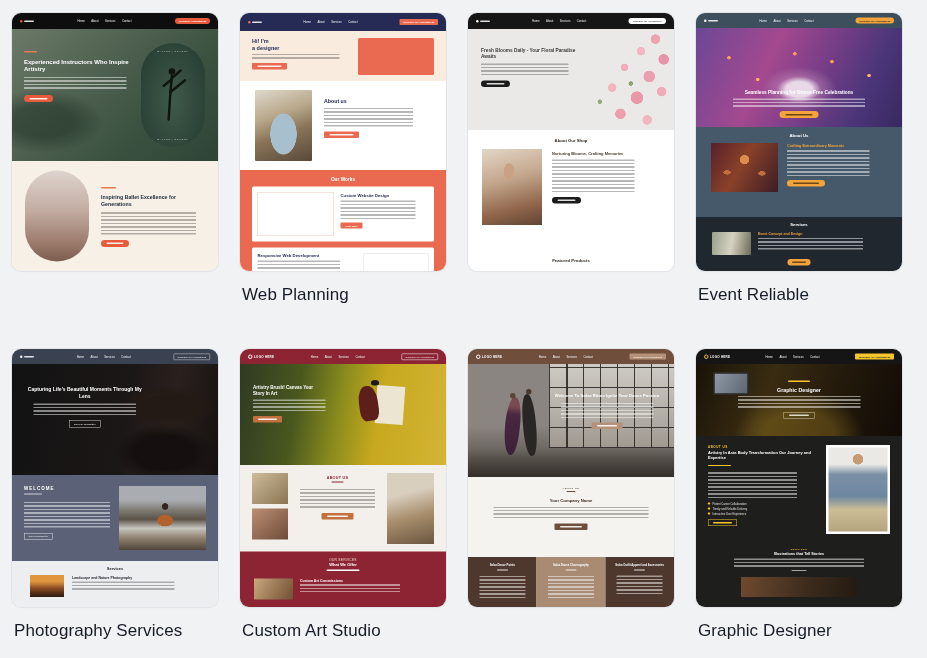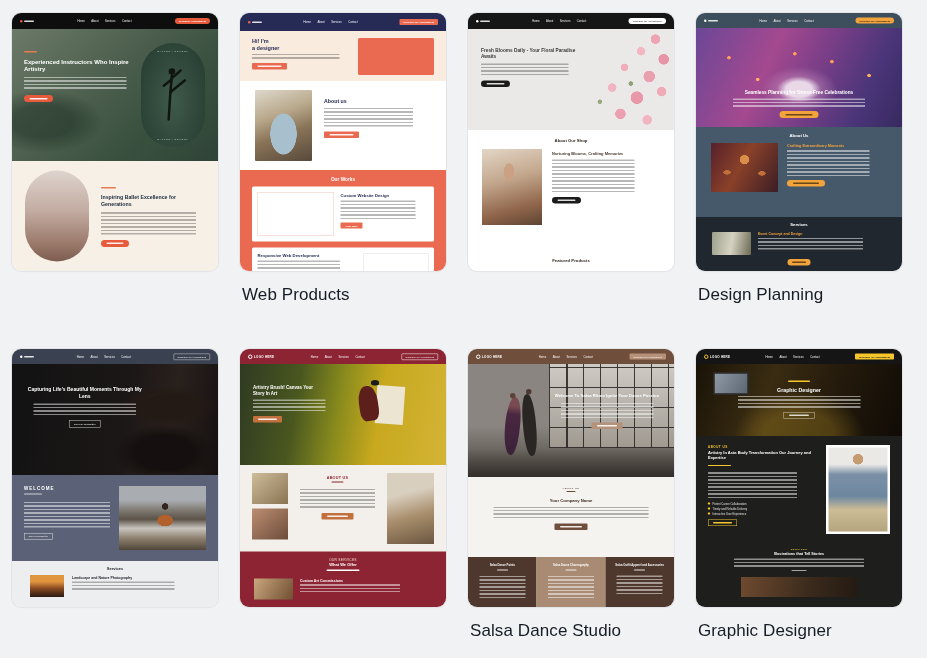"Web Products" figcaption.clabel { text: Products -> Planning }
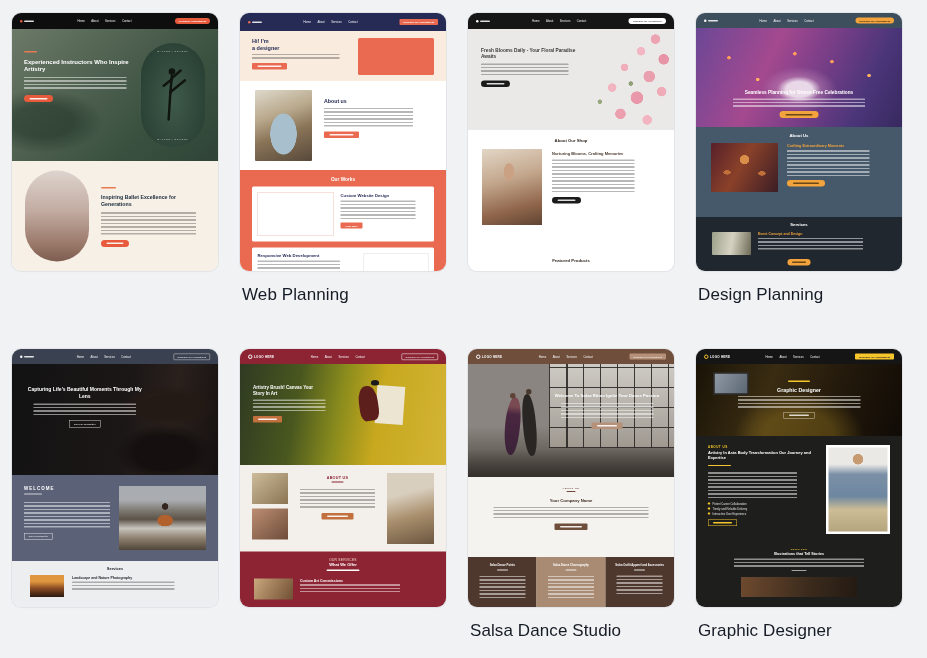"Design Planning" figcaption.clabel { text: Design Planning -> Event Reliable }
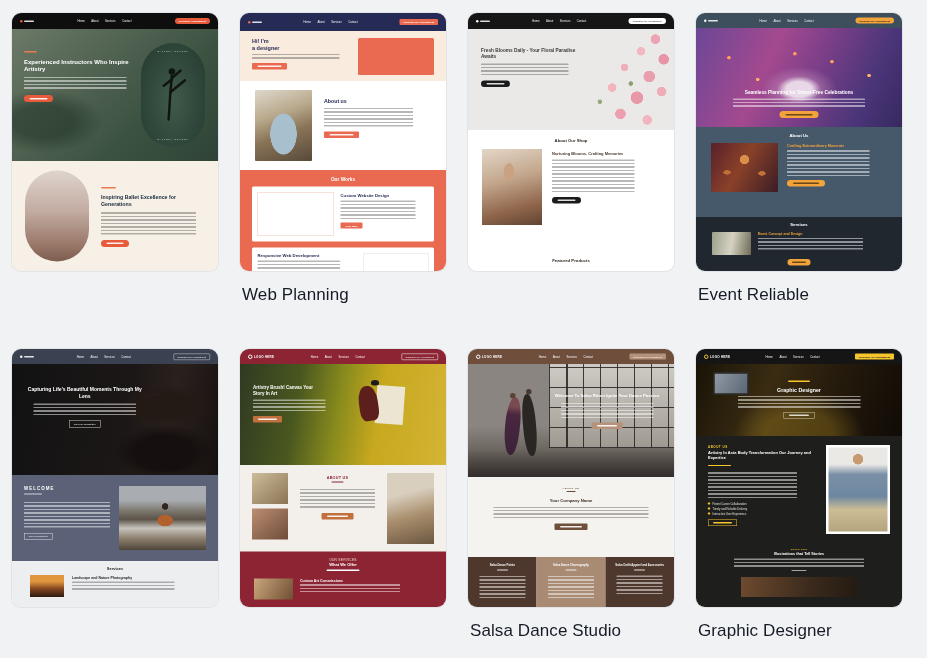"Photography Services" figcaption.clabel { html: none -> <figcaption>Photography Services</figcaption> }
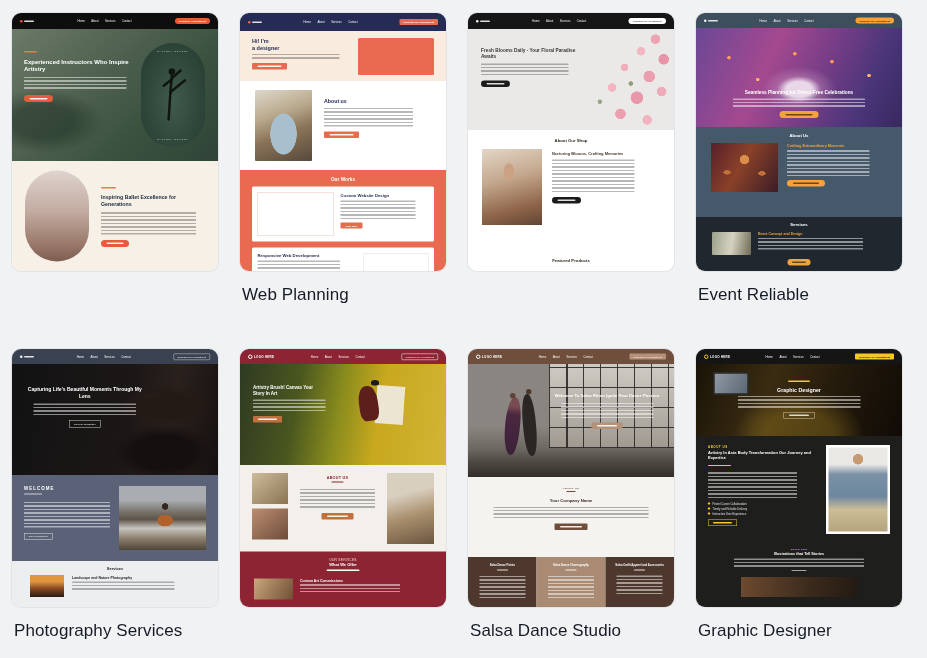"Custom Art Studio" figcaption.clabel { html: none -> <figcaption>Custom Art Studio</figcaption> }
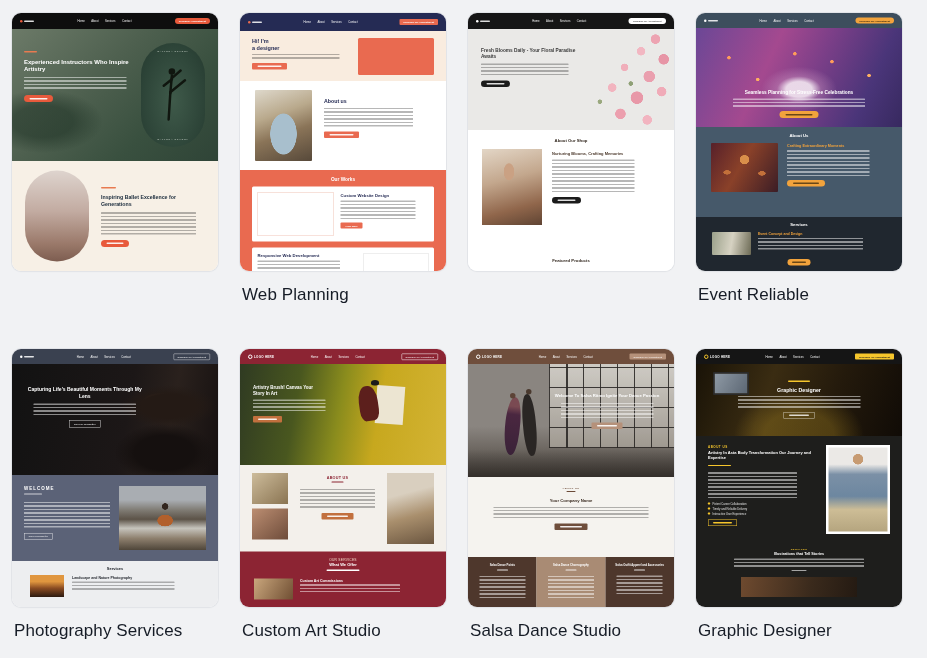"Salsa Dance Studio" figcaption.clabel { html: <figcaption>Salsa Dance Studio</figcaption> -> none }
